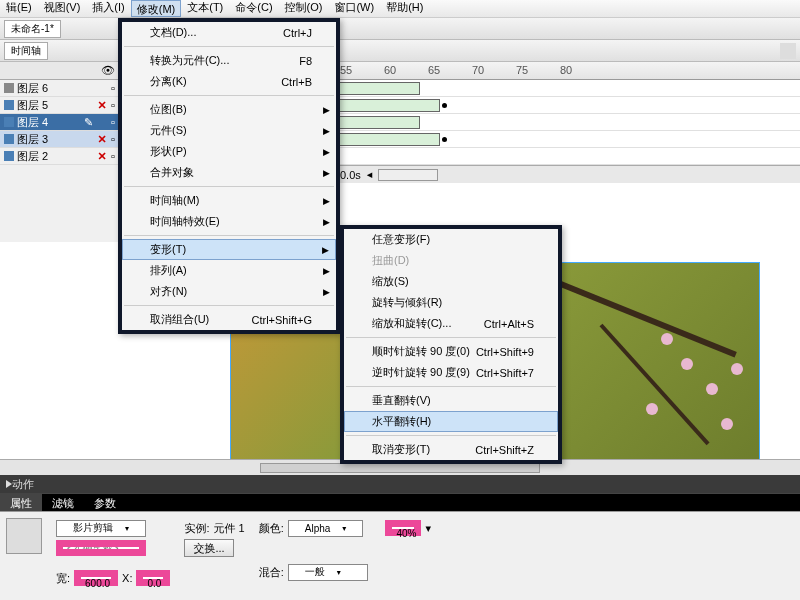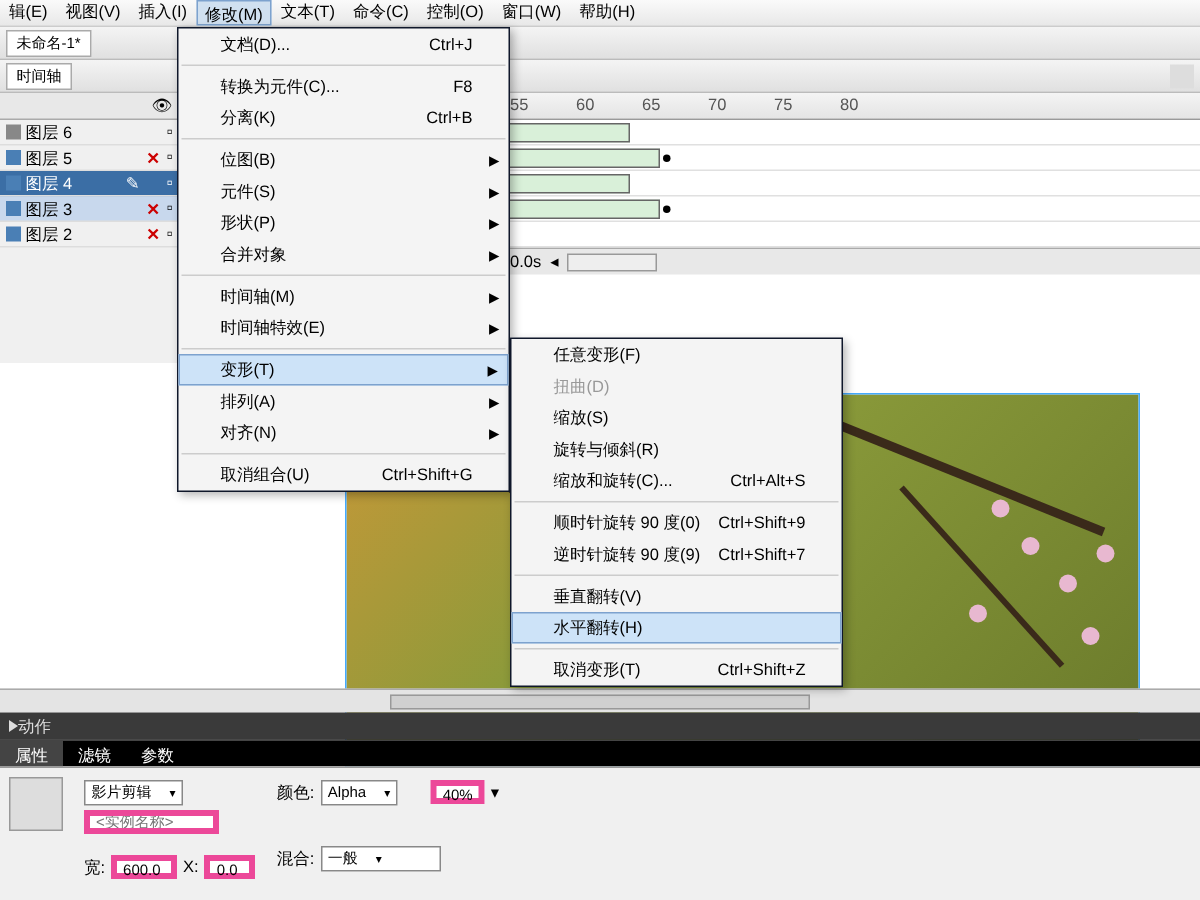"文档(D)..." .dropdown { border: 1px solid #0f172a -> 4px solid #0f172a }
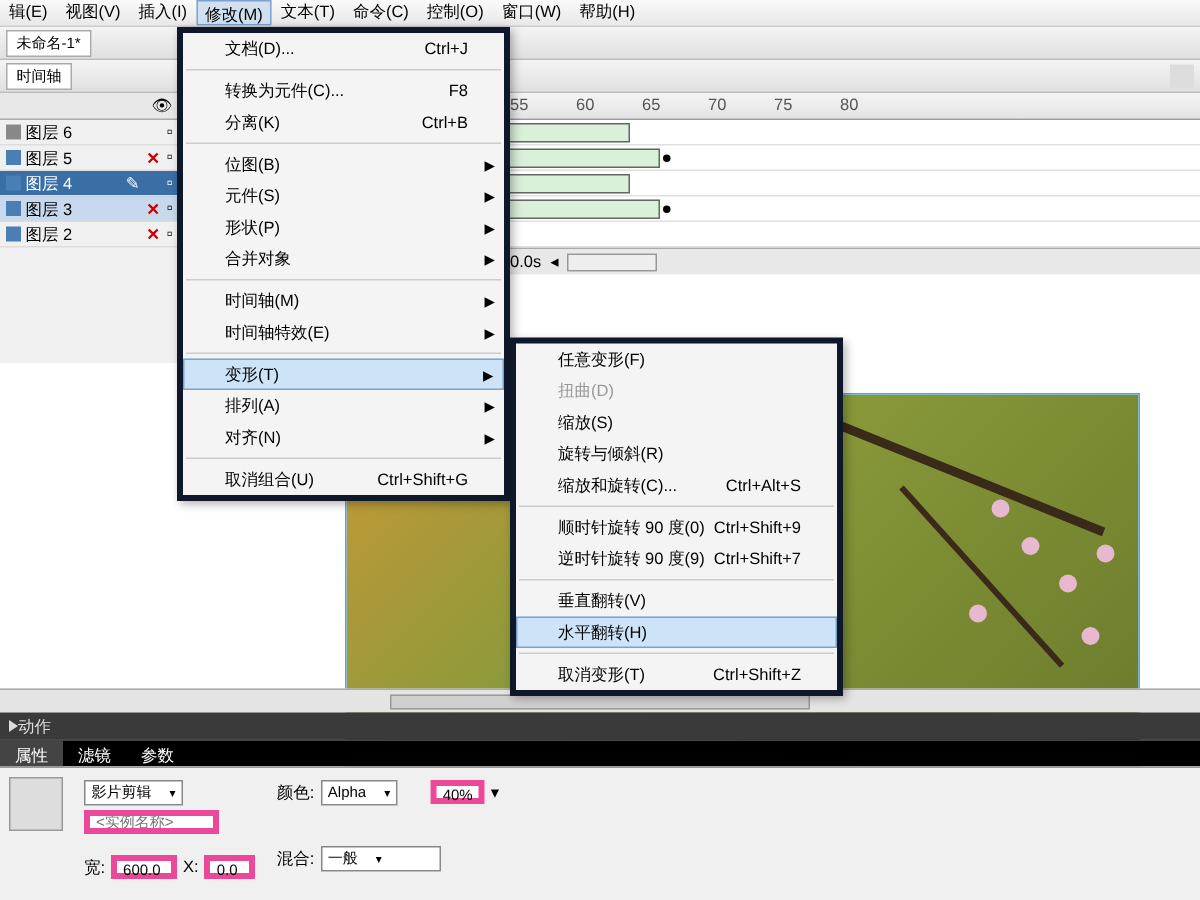"影片剪辑" .sel-box { padding: 1px 4px -> 1px 16px }
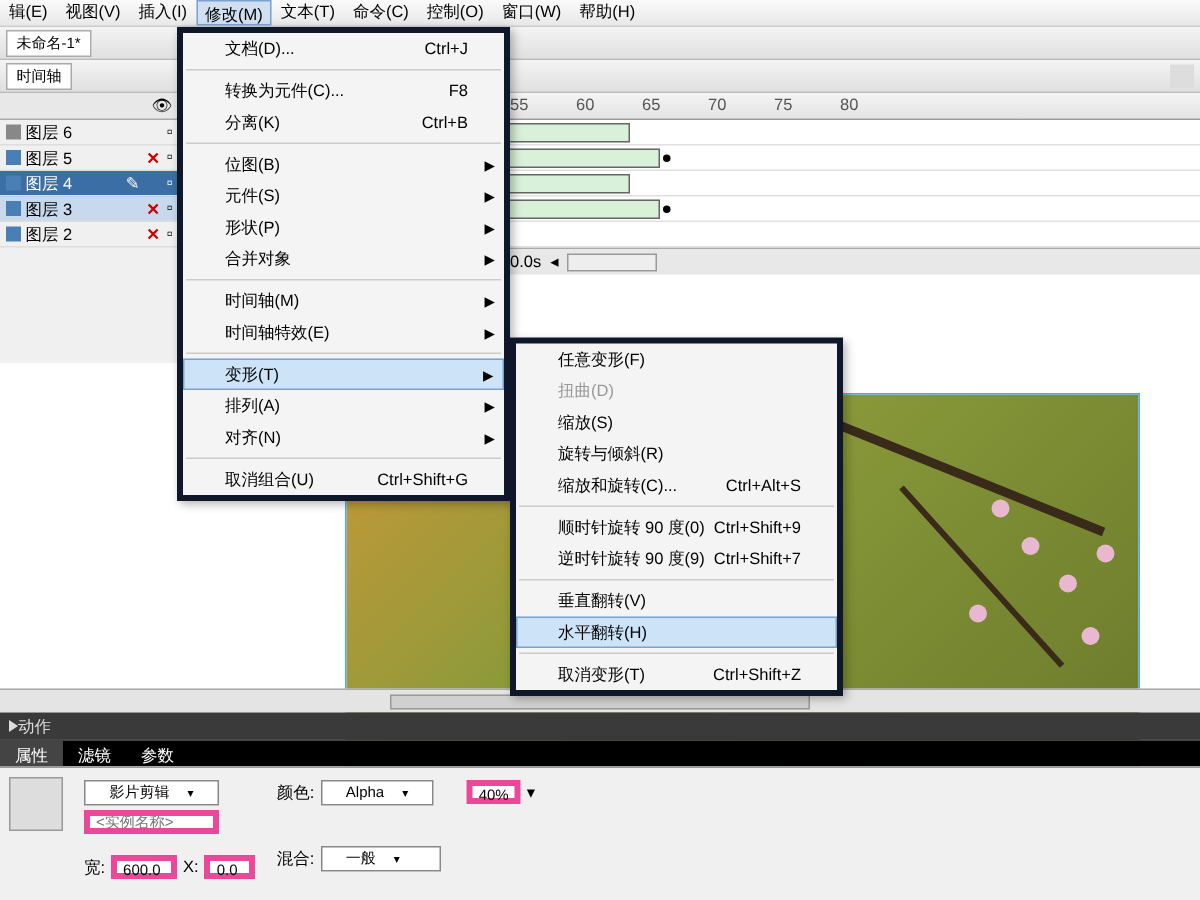"实例:" div { html: none -> <div> <div> <span>实例:</span> <span>元件 1</span> </div> <div> <button>交换...</button> </div> </div> }
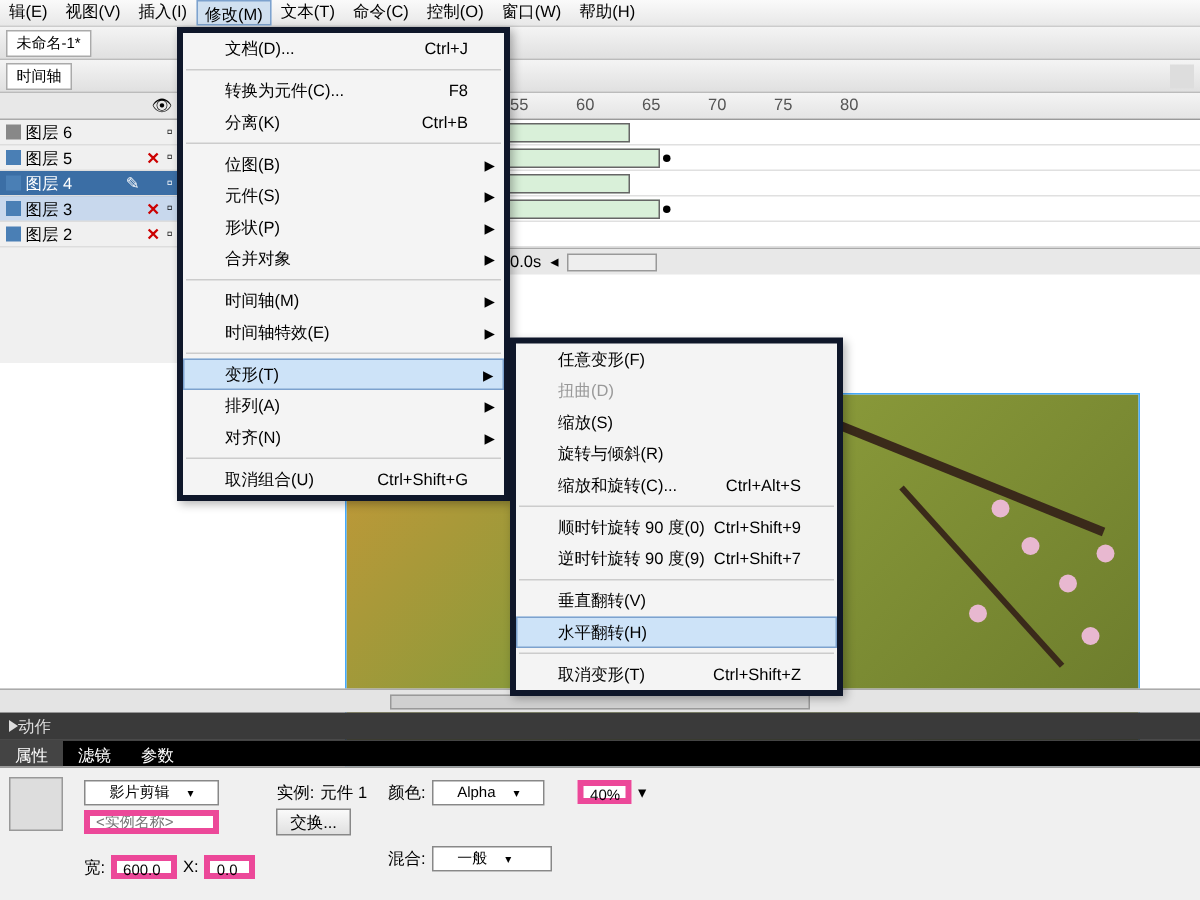"40%" .inp { border: 4px solid #ec4899 -> 7px solid #ec4899 }
